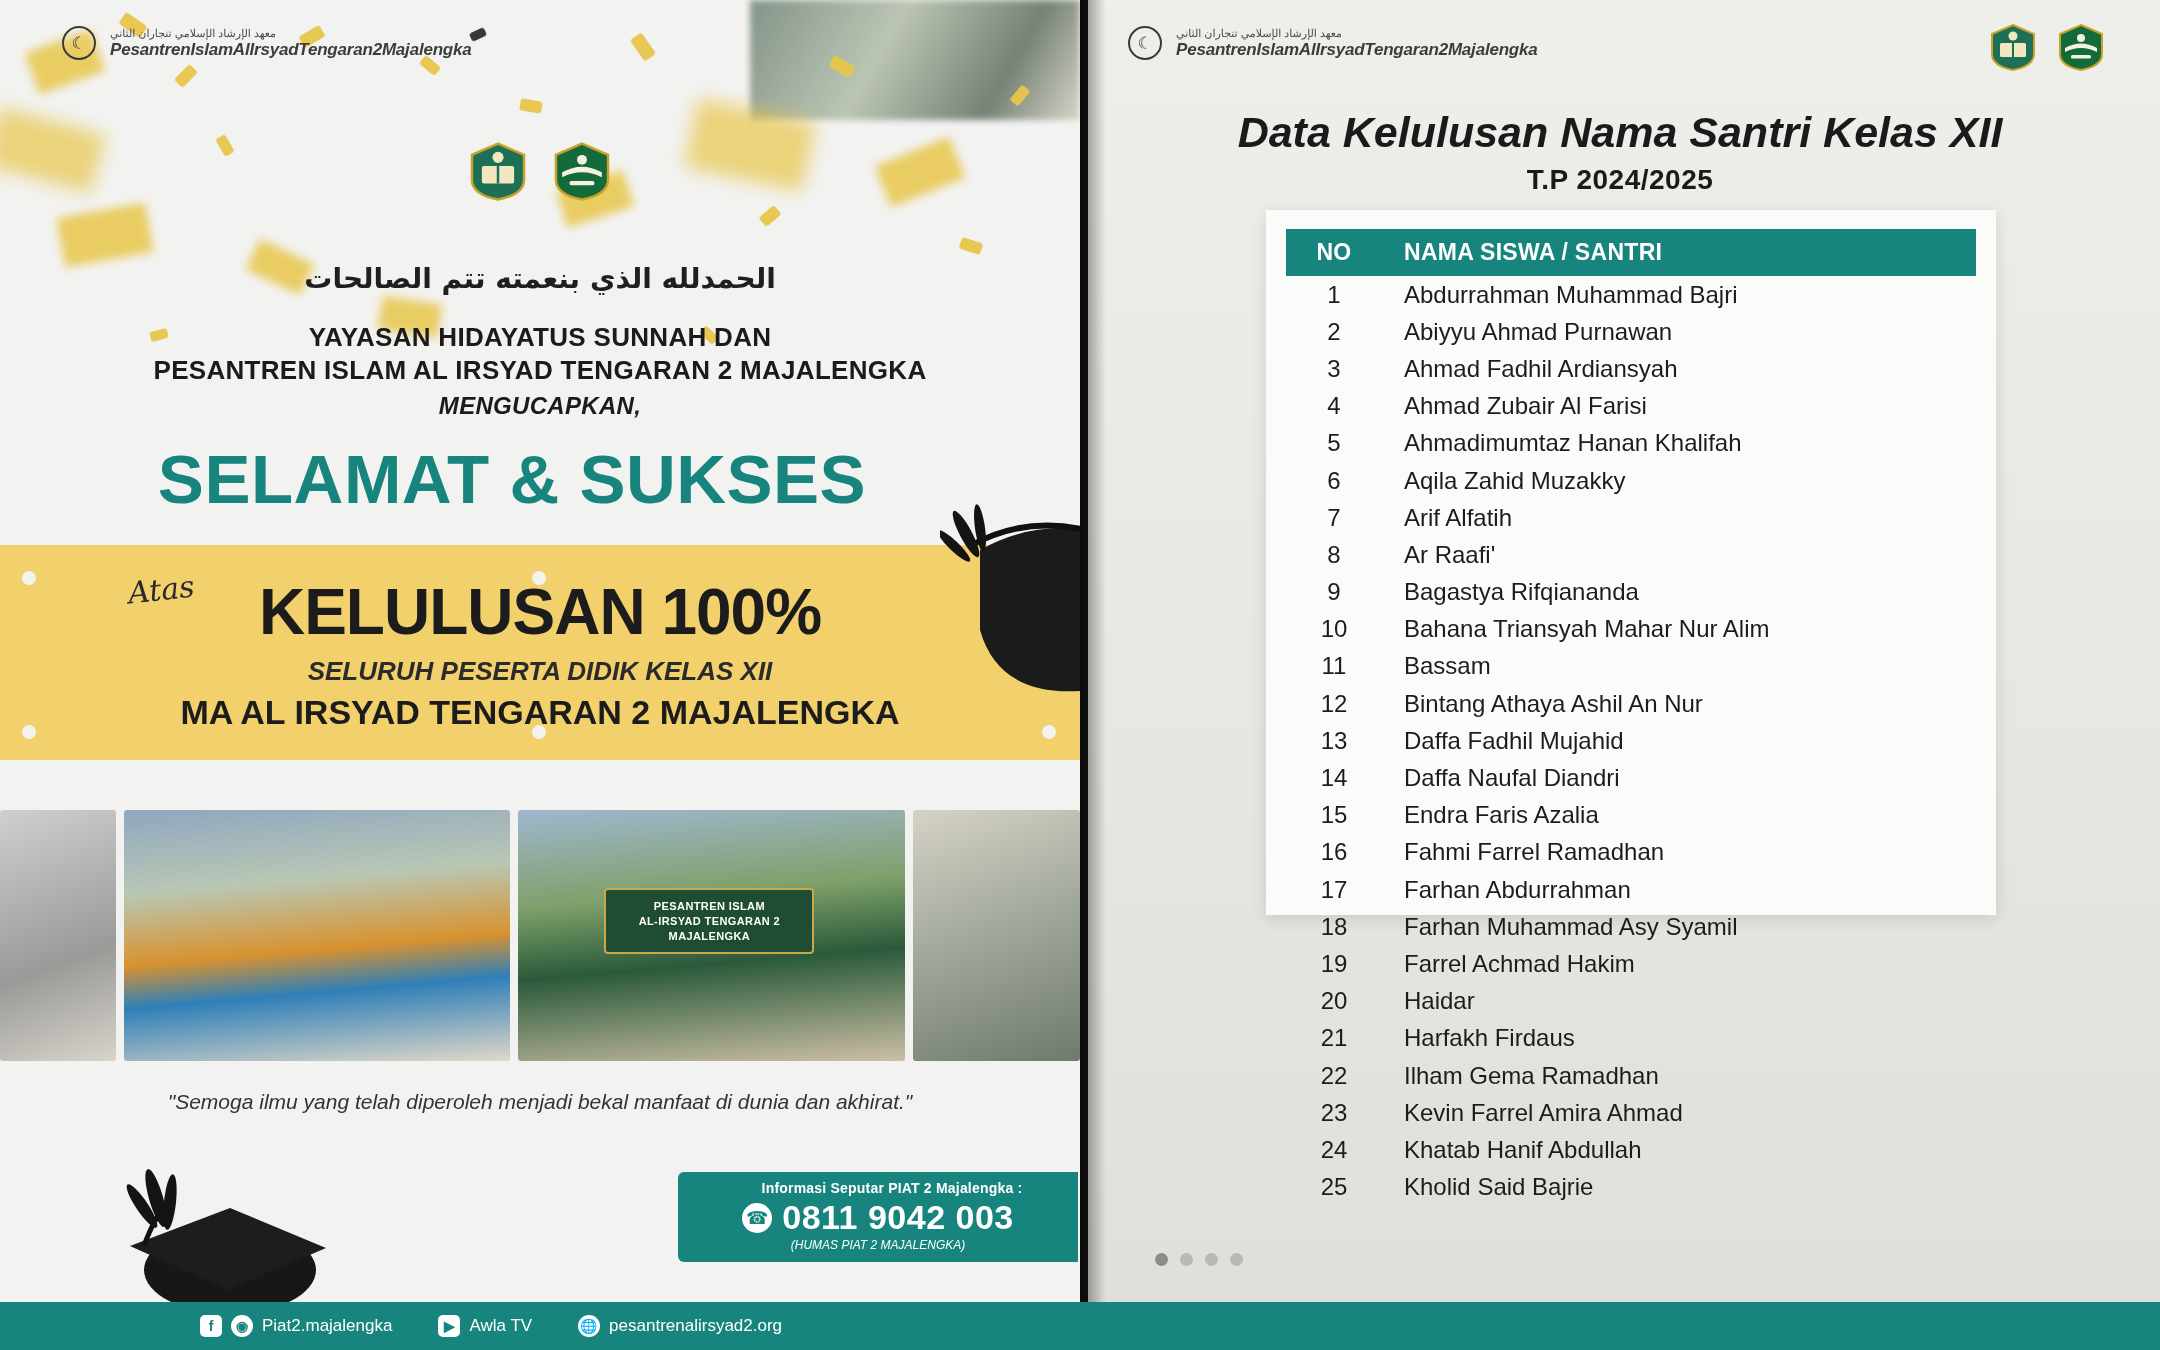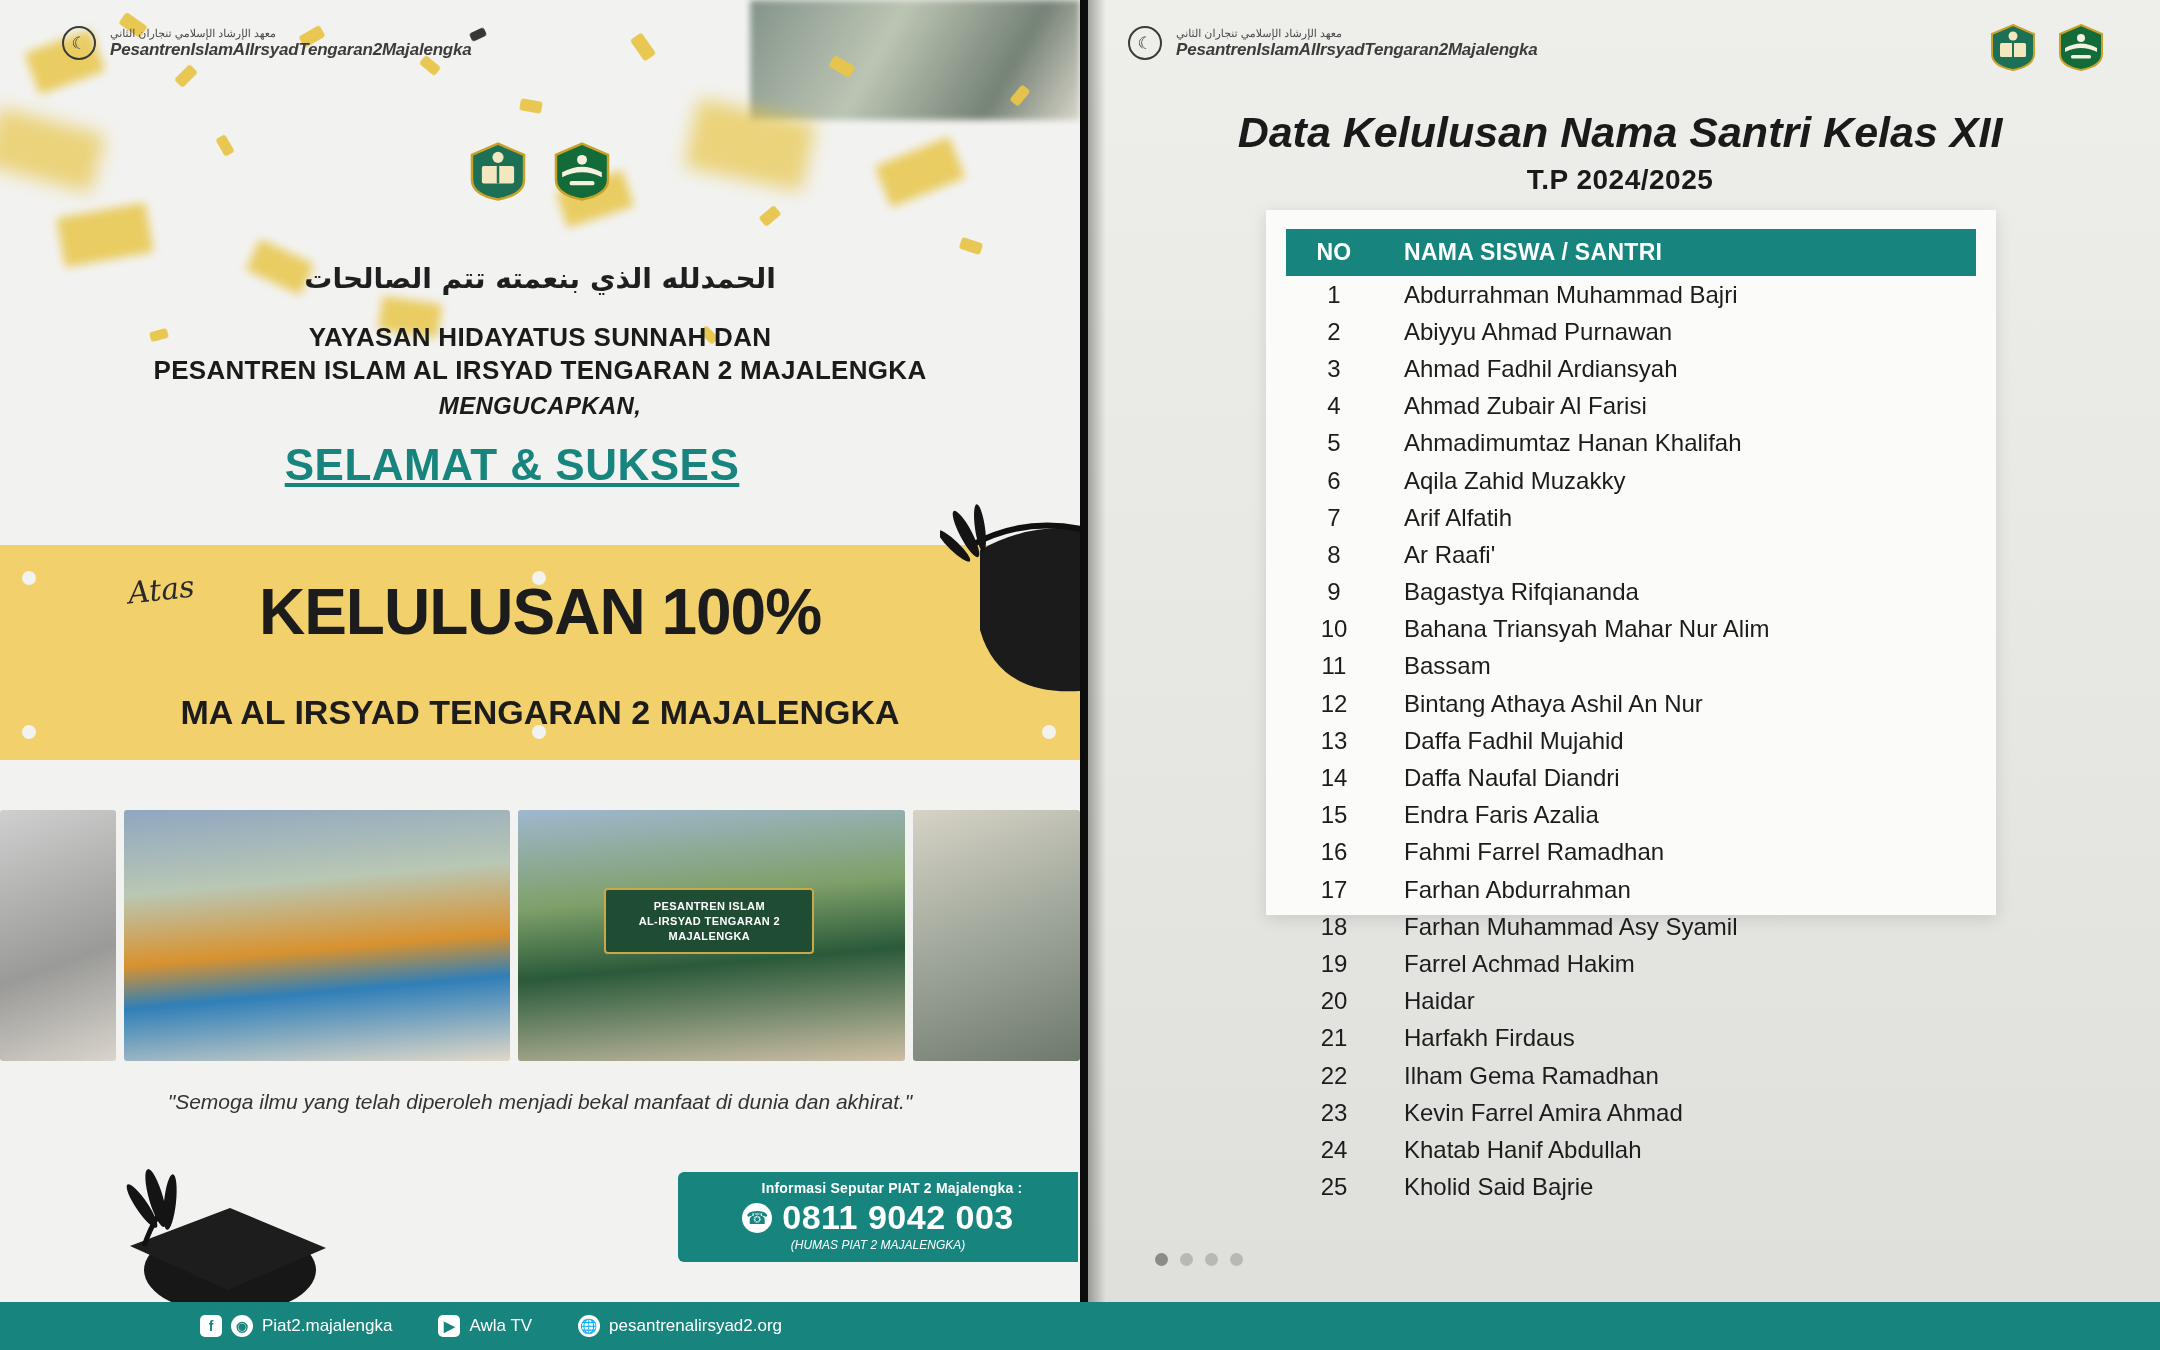"SELAMAT & SUKSES" .selamat { font-size: 44px -> 69px; text-decoration: underline -> none }
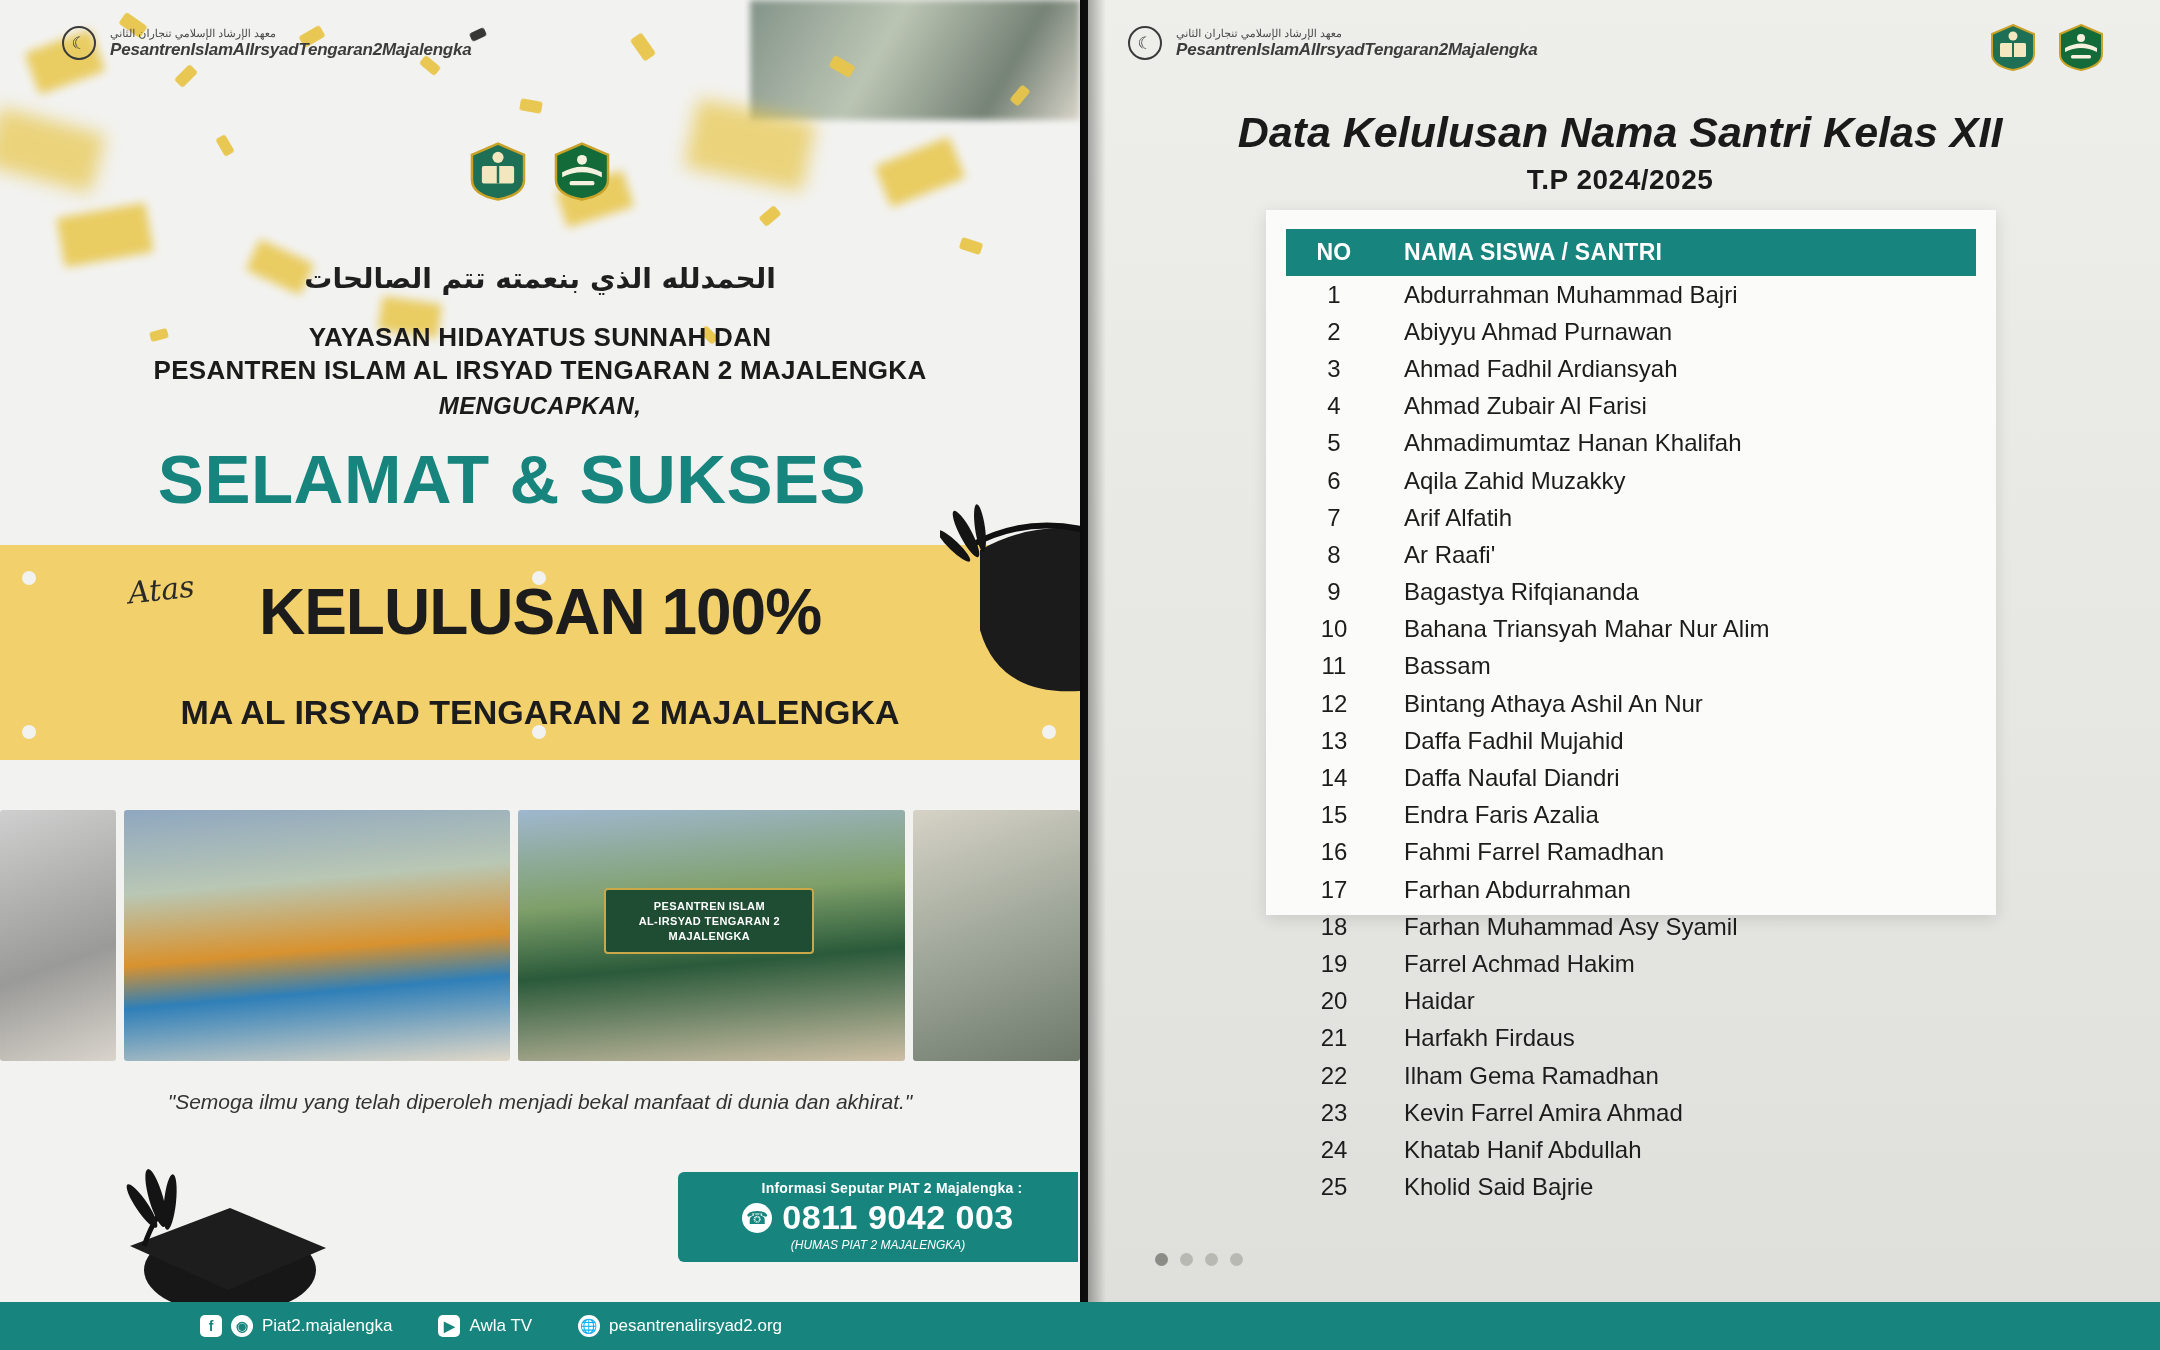"SELURUH PESERTA DIDIK KELAS XII" div.seluruh { html: none -> <div>SELURUH PESERTA DIDIK KELAS XII</div> }
